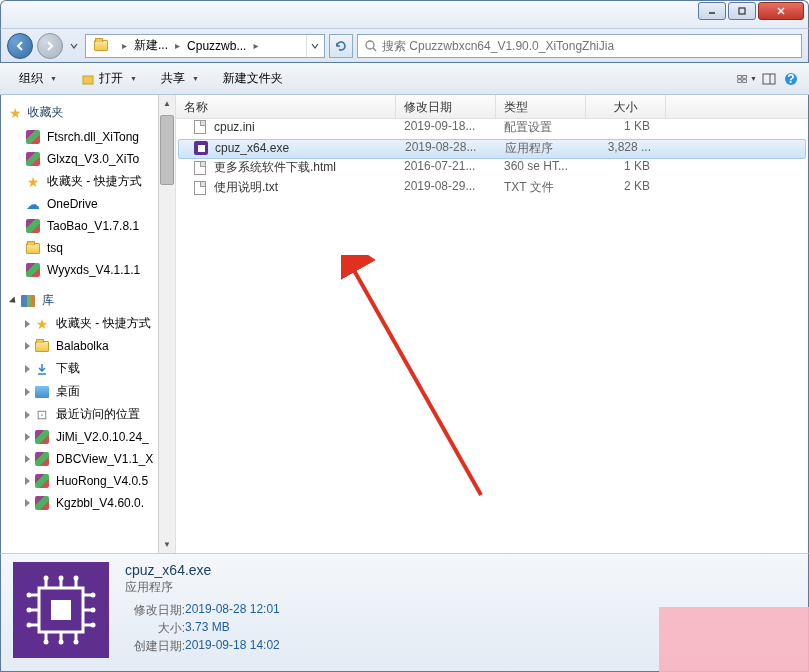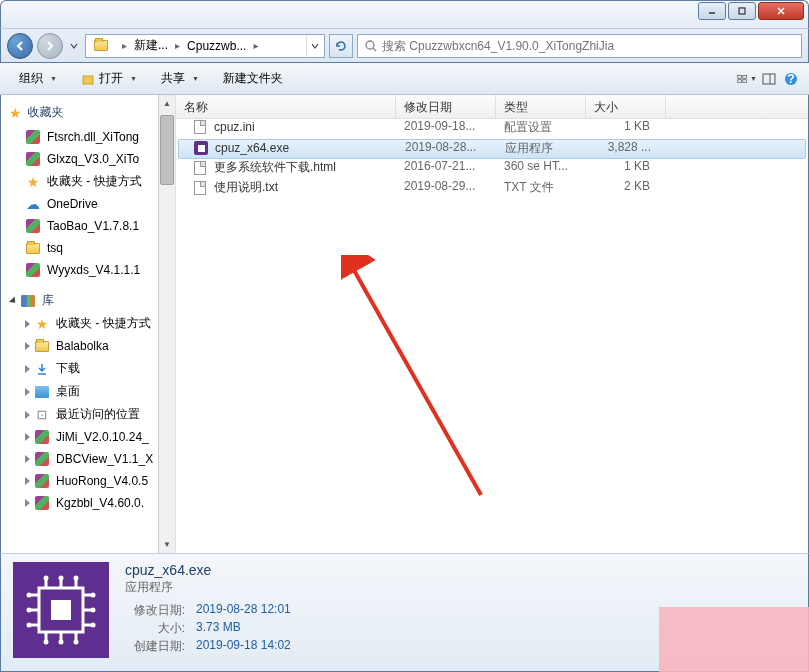"大小" .col.c4 { text-align: left -> center }
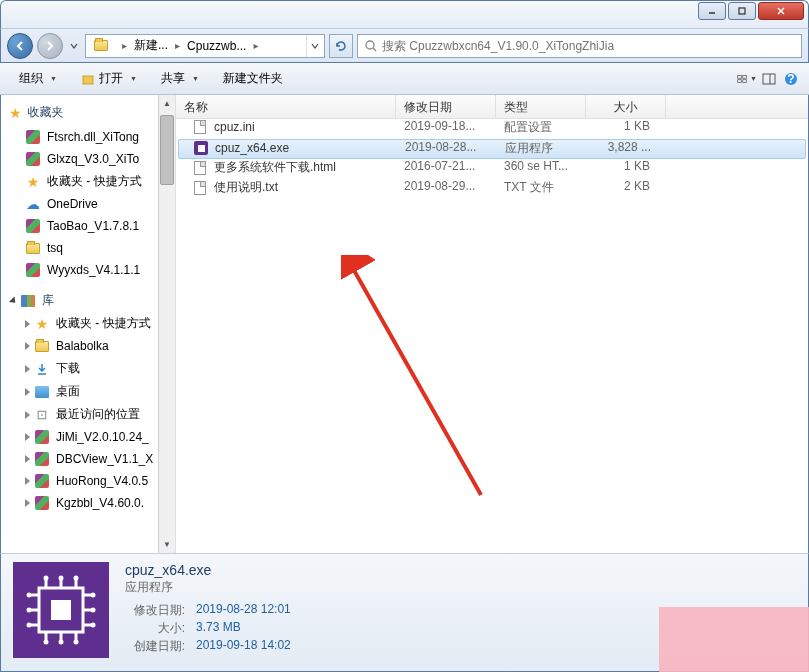"修改日期:" .info-label { margin-right: 11px -> 0 }
